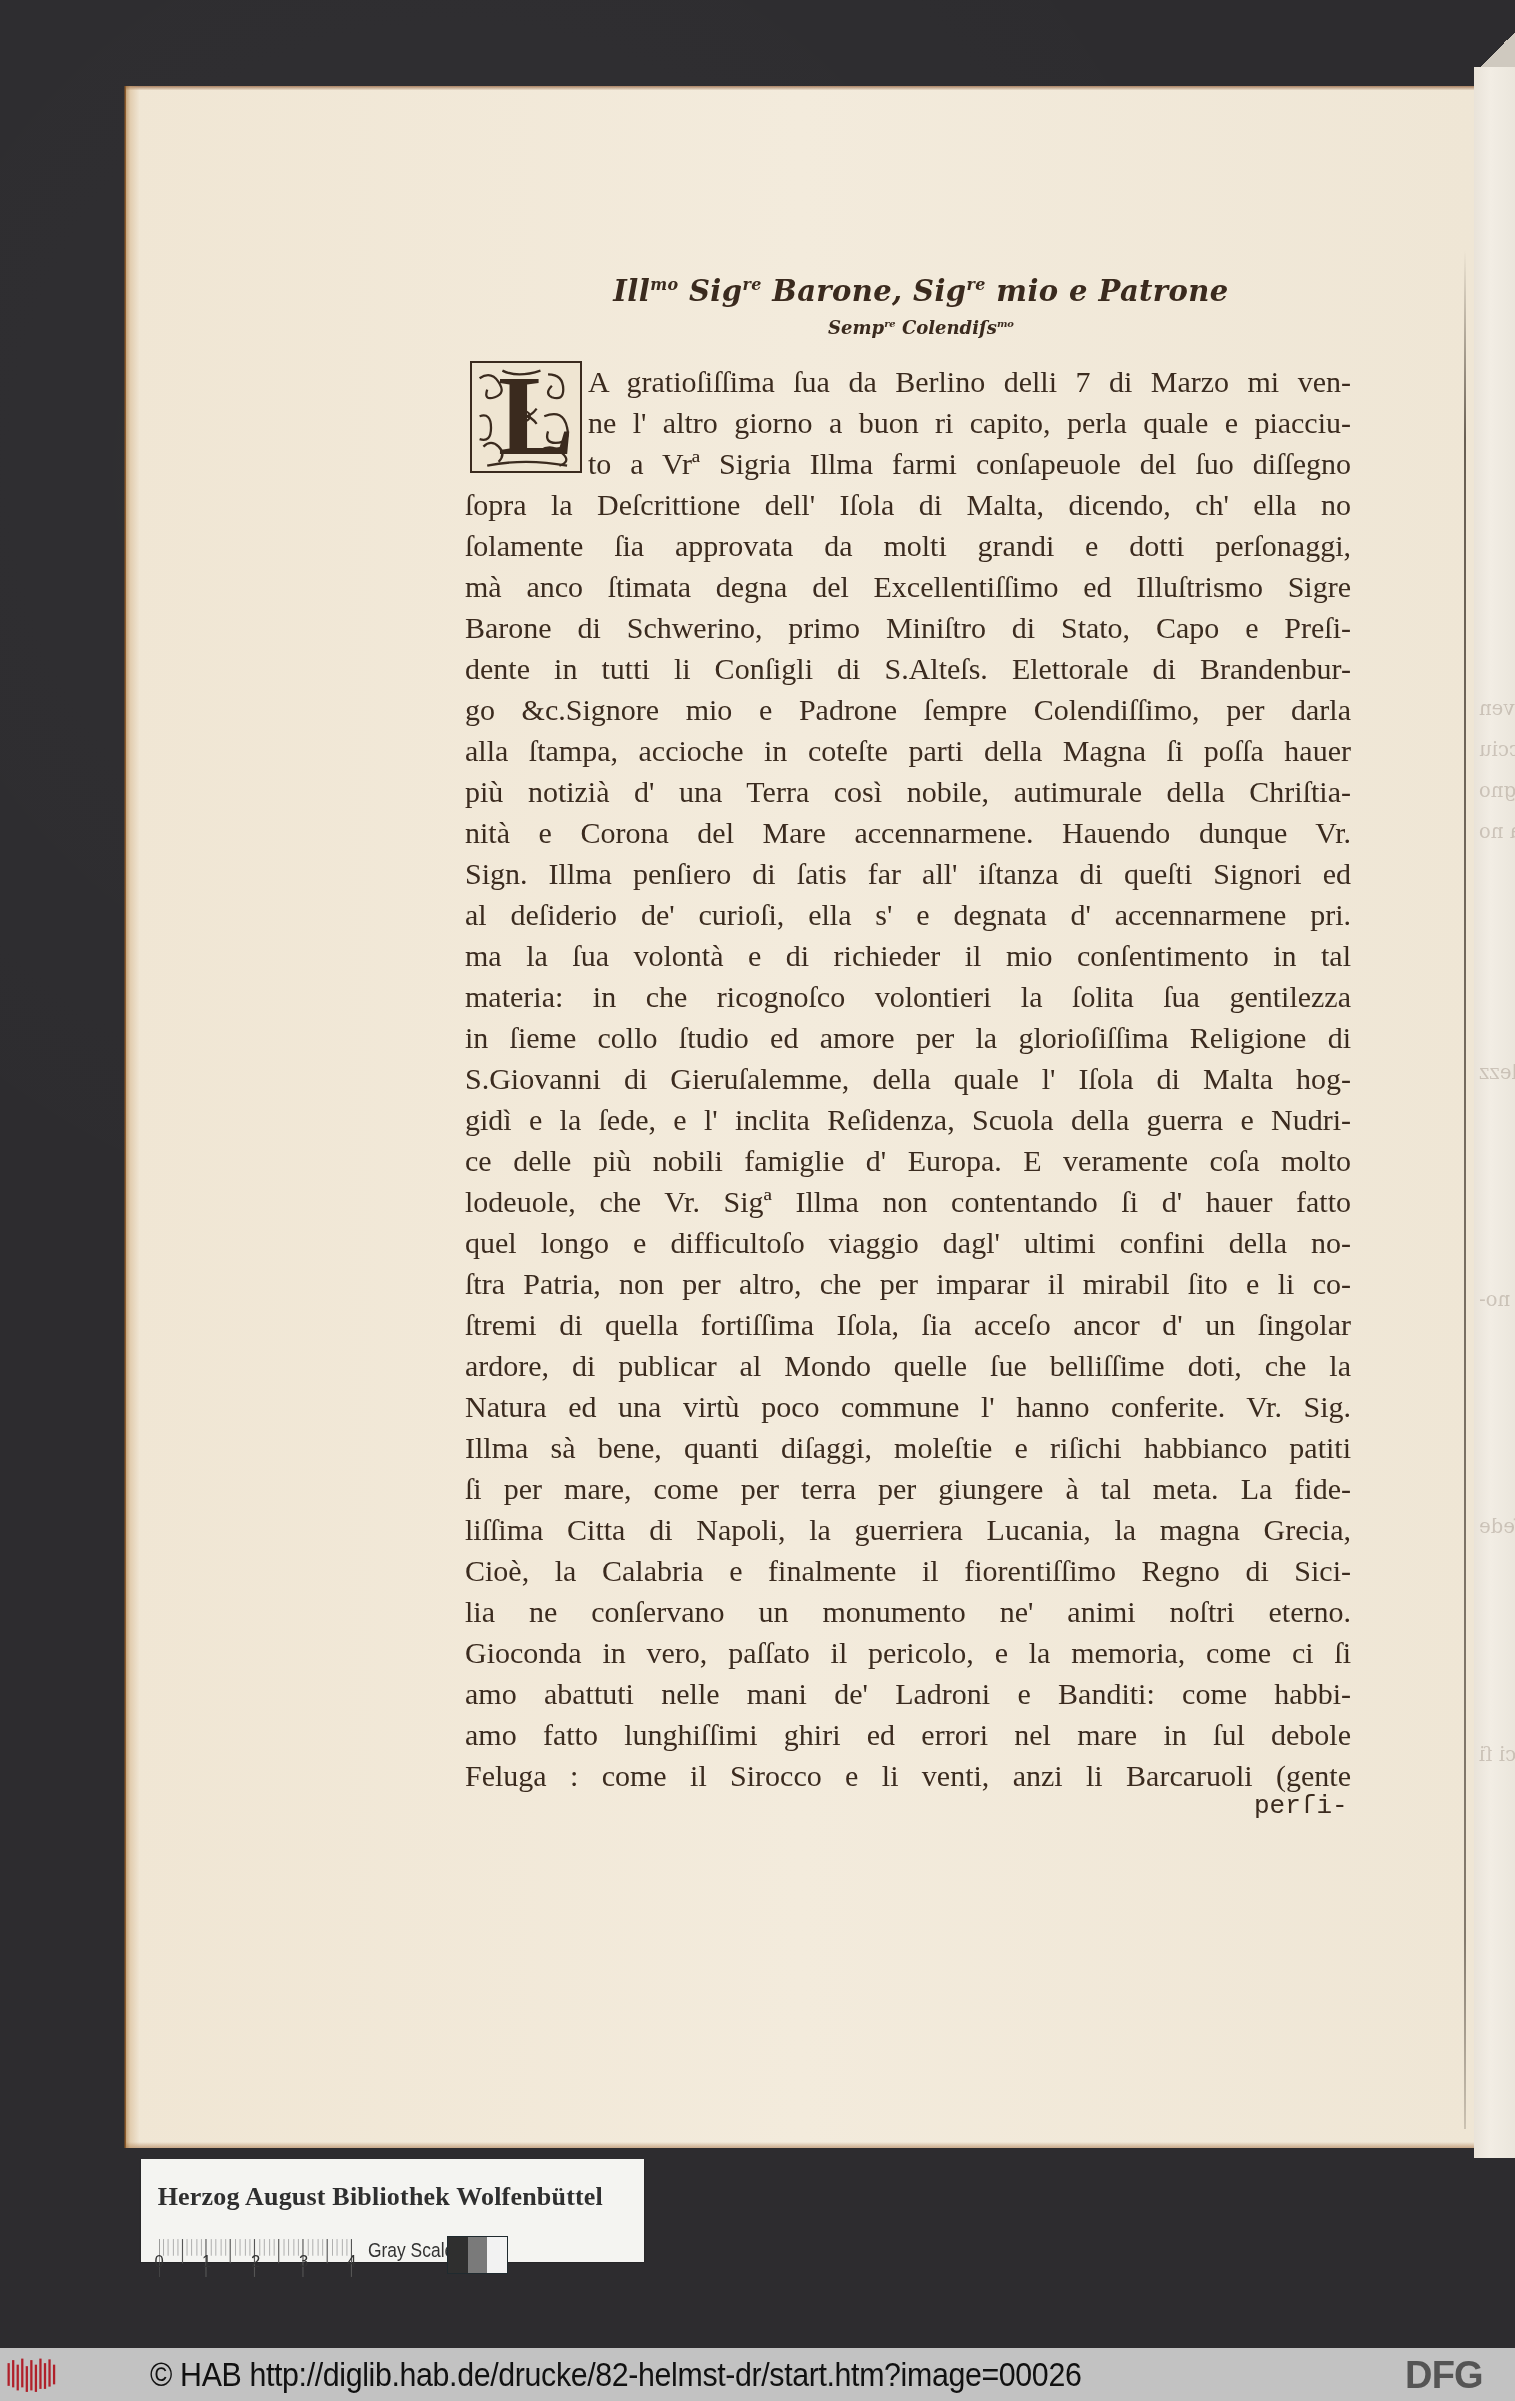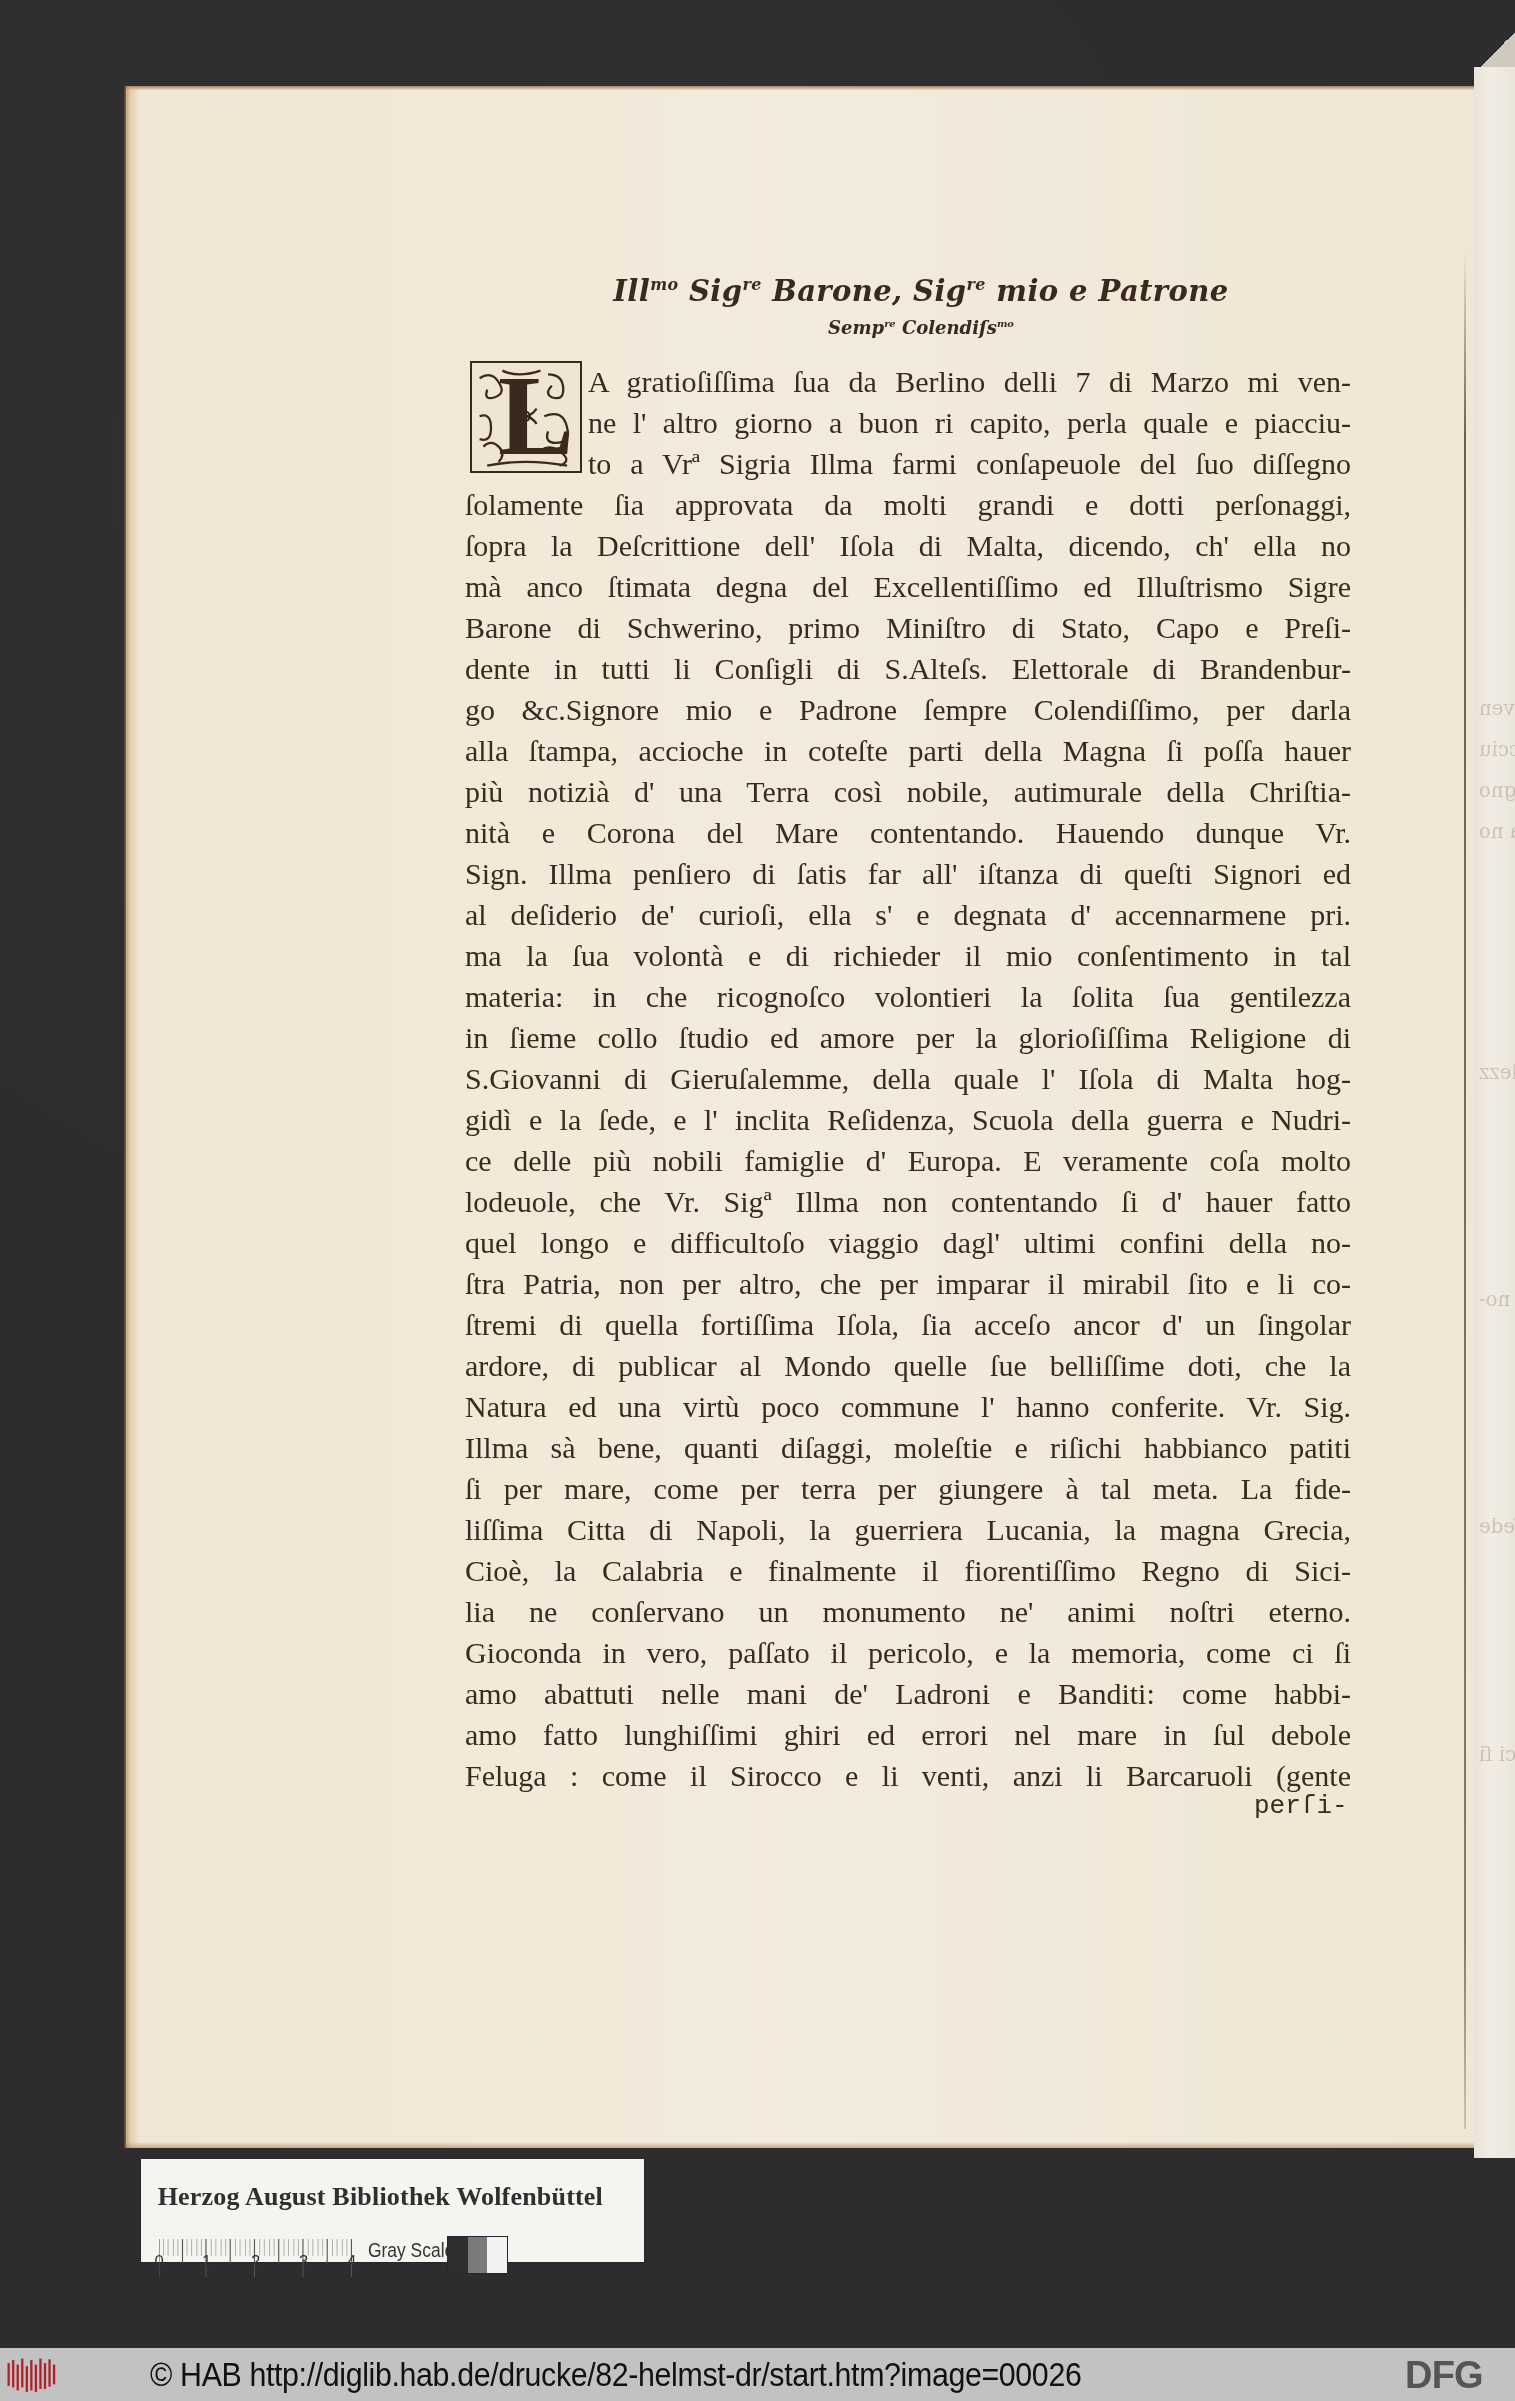"ſolamente ſia approvata da molti" span.line { order: before "ſopra la Deſcrittione dell' Iſola" -> after "ſopra la Deſcrittione dell' Iſola" }
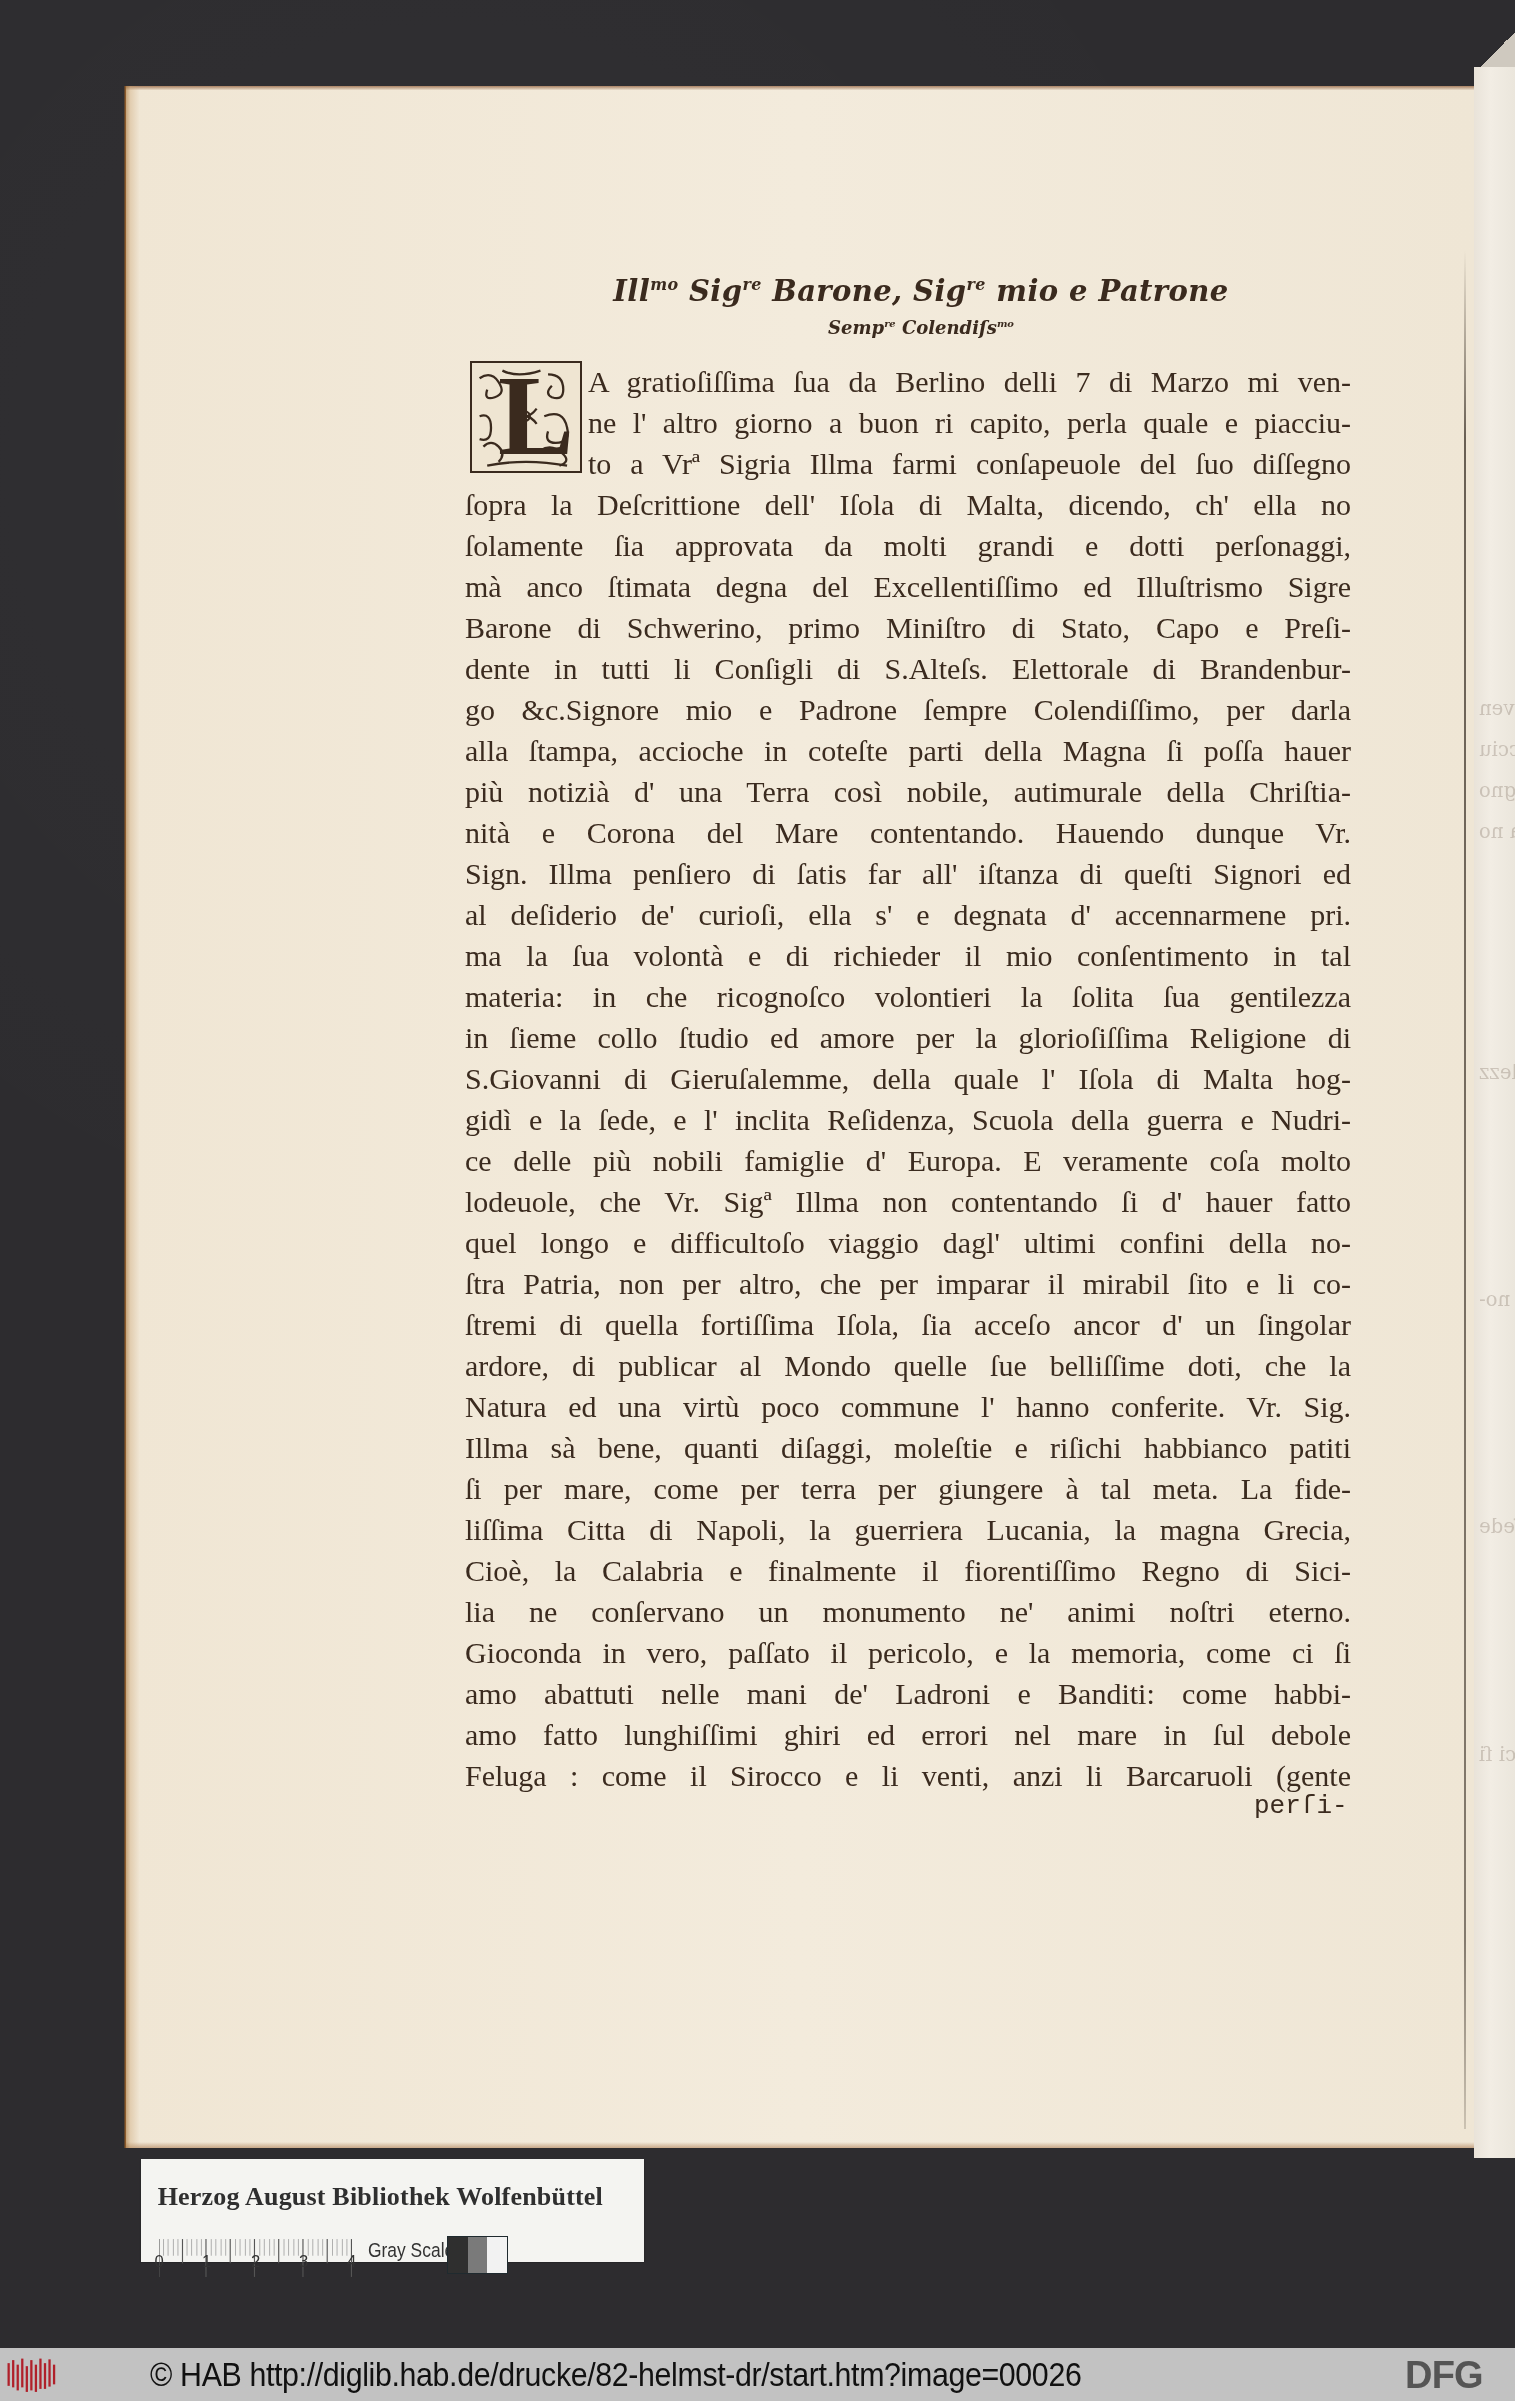"nità e Corona del Mare" span.line { text: contentando -> accennarmene }
